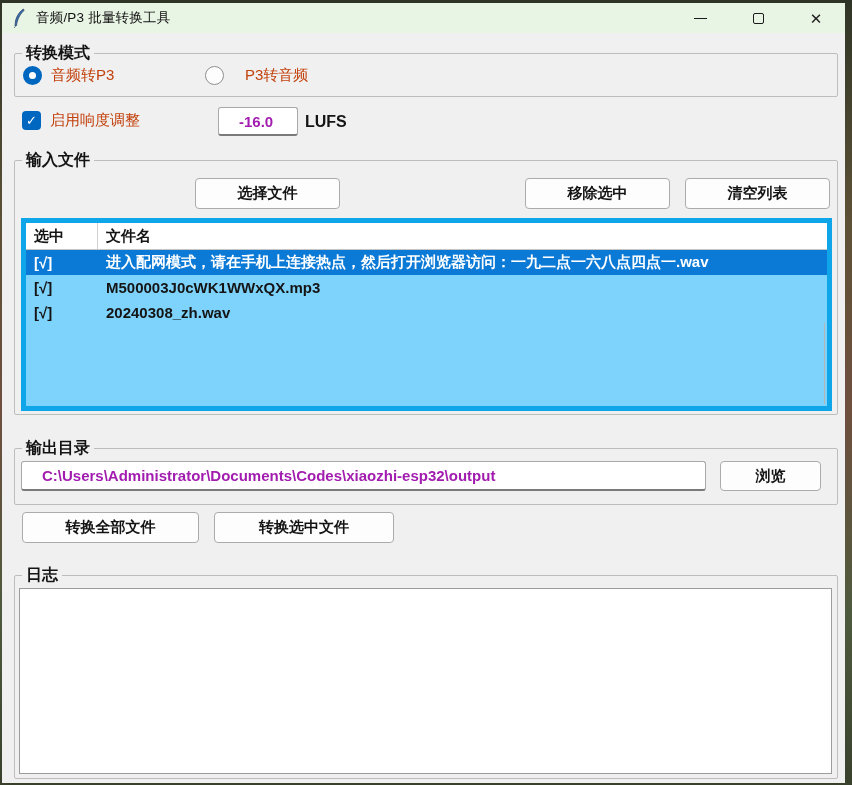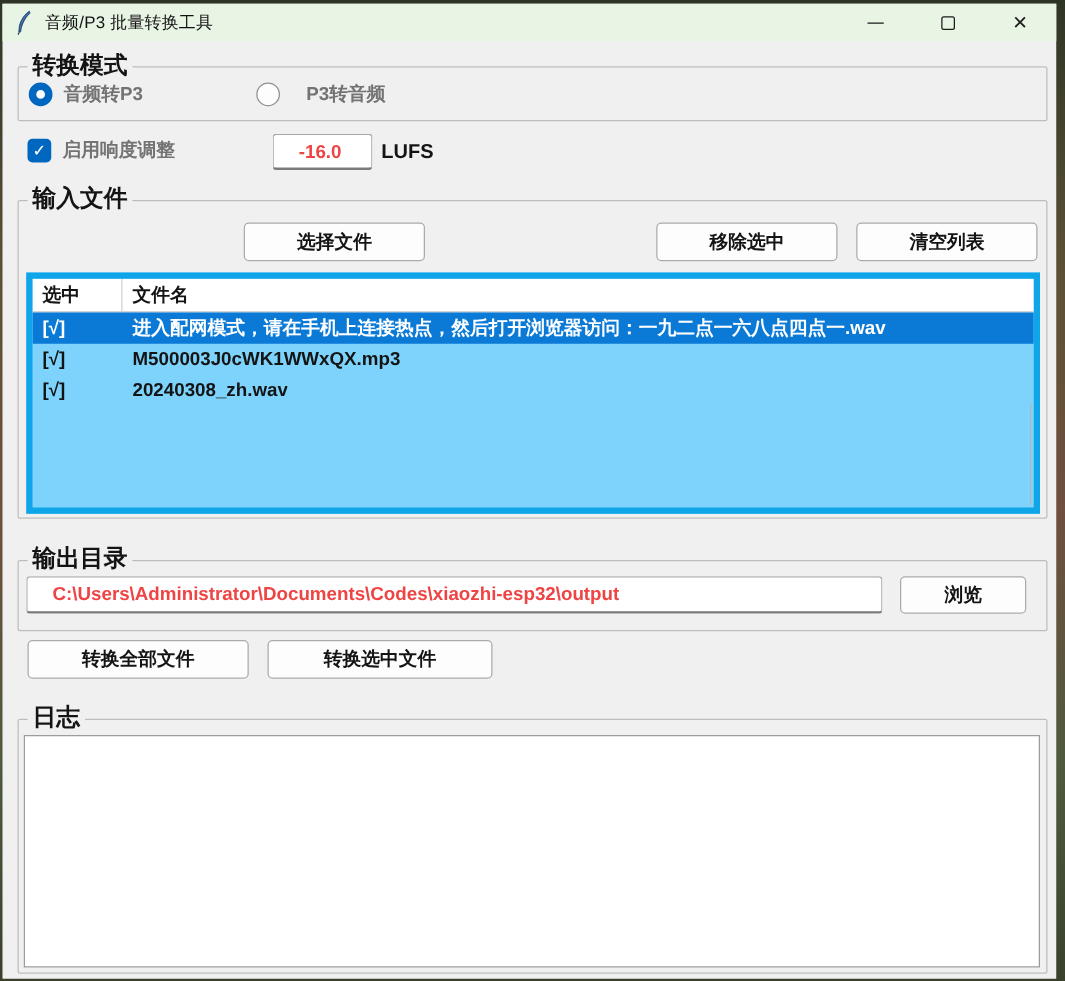"转换模式" .groupbox>.gb-label { font-size: 19px -> 16px }
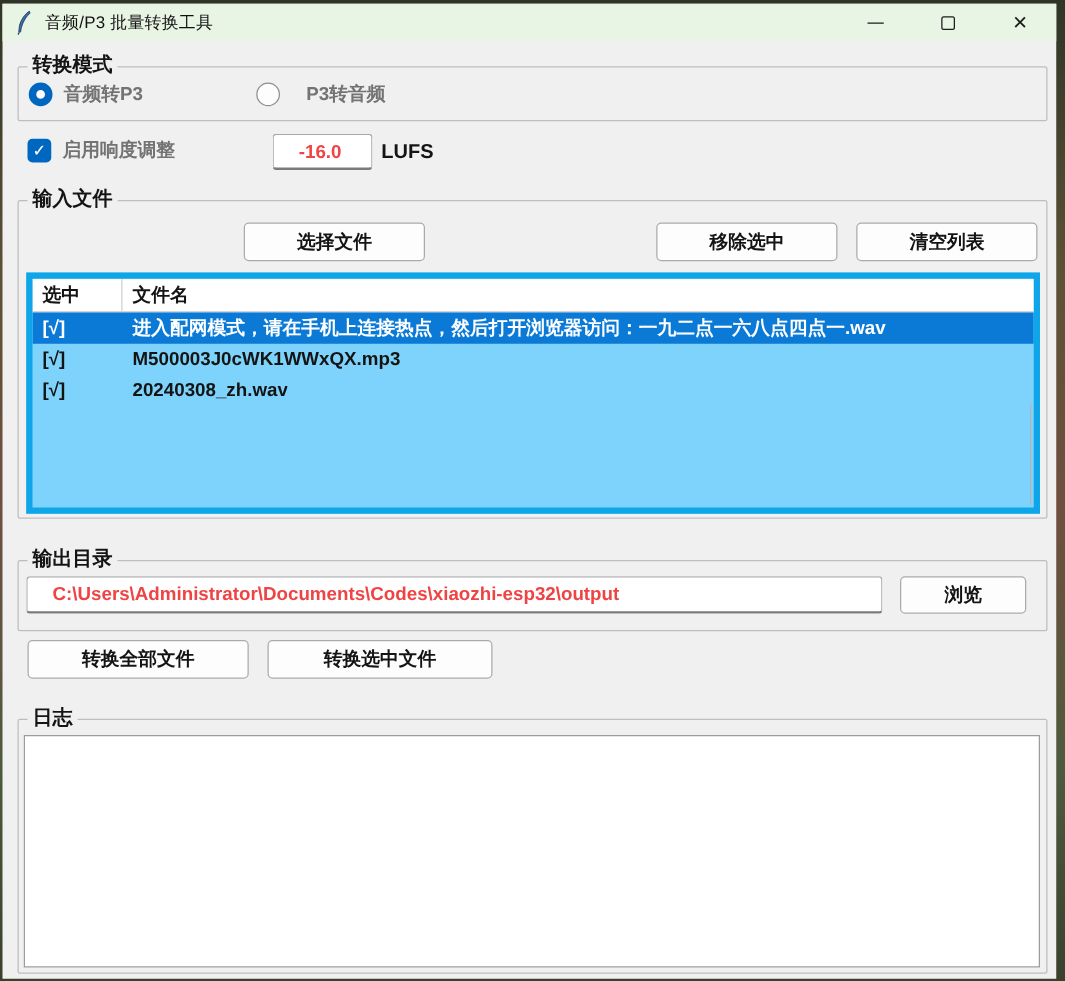"音频转P3" .ctl-label { color: #737373 -> #c2410c; font-weight: 700 -> 400 }
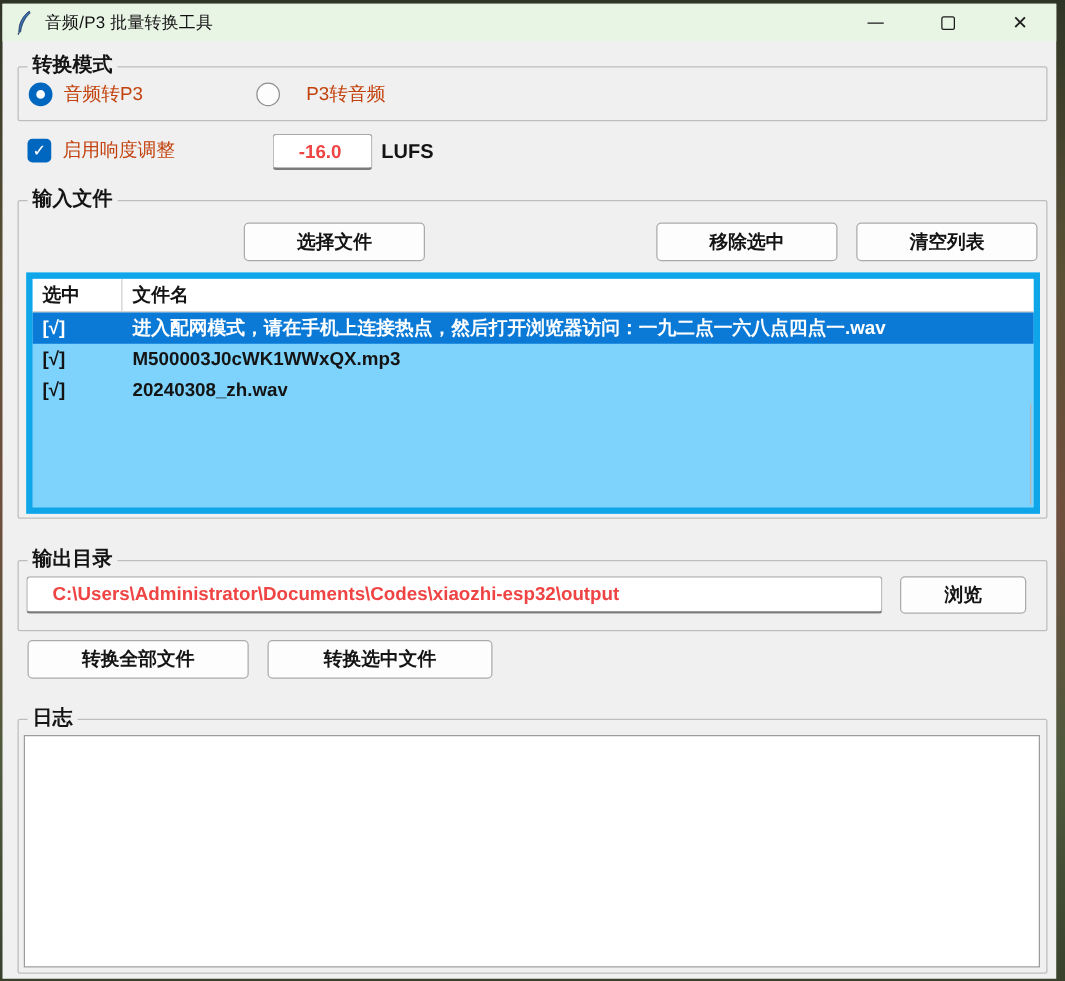"-16.0" .entry { color: #ef4444 -> #a21caf }
